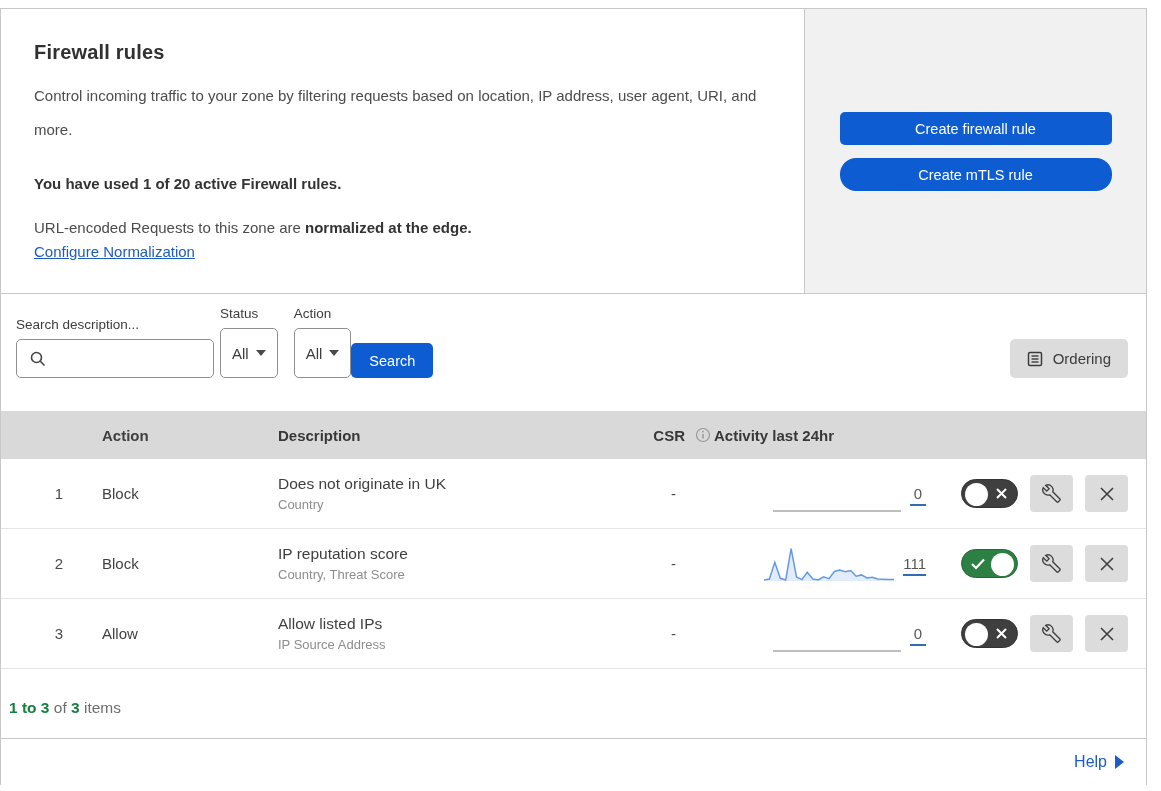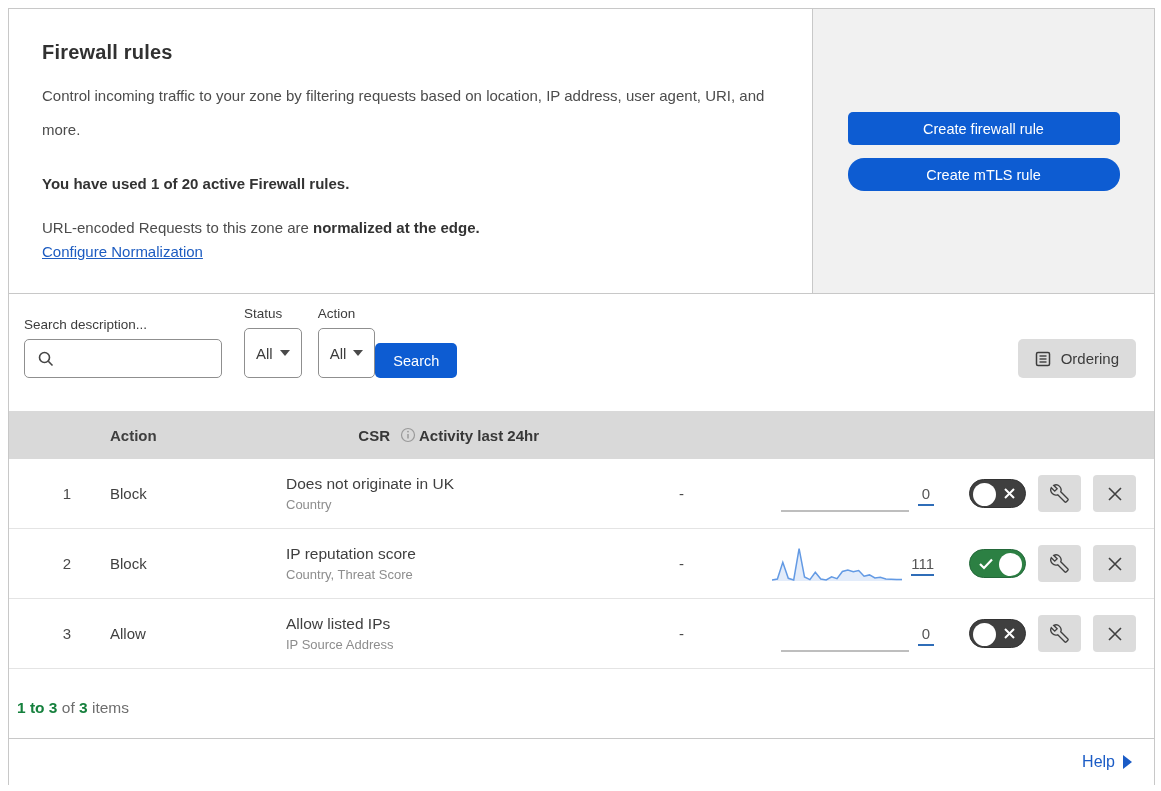"Firewall rules" .outer { left: 8px -> 0 }
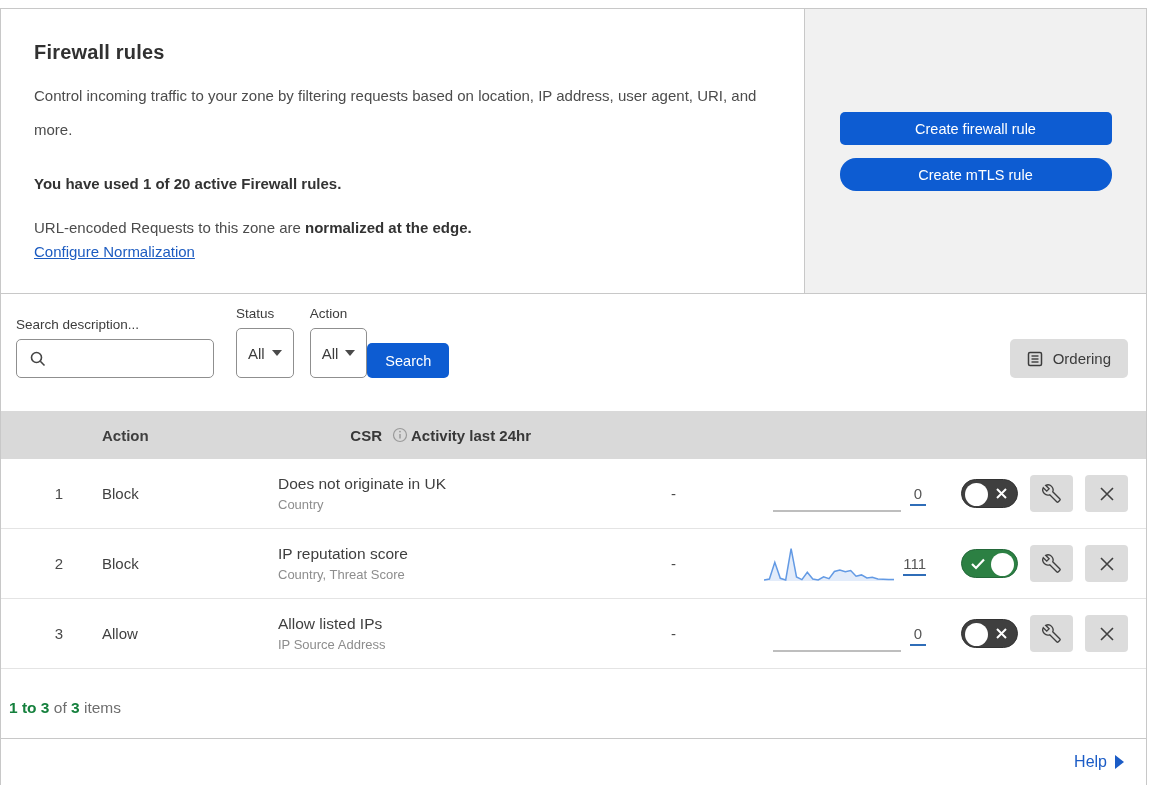"Status" .g-status { margin-left: 22px -> 6px }
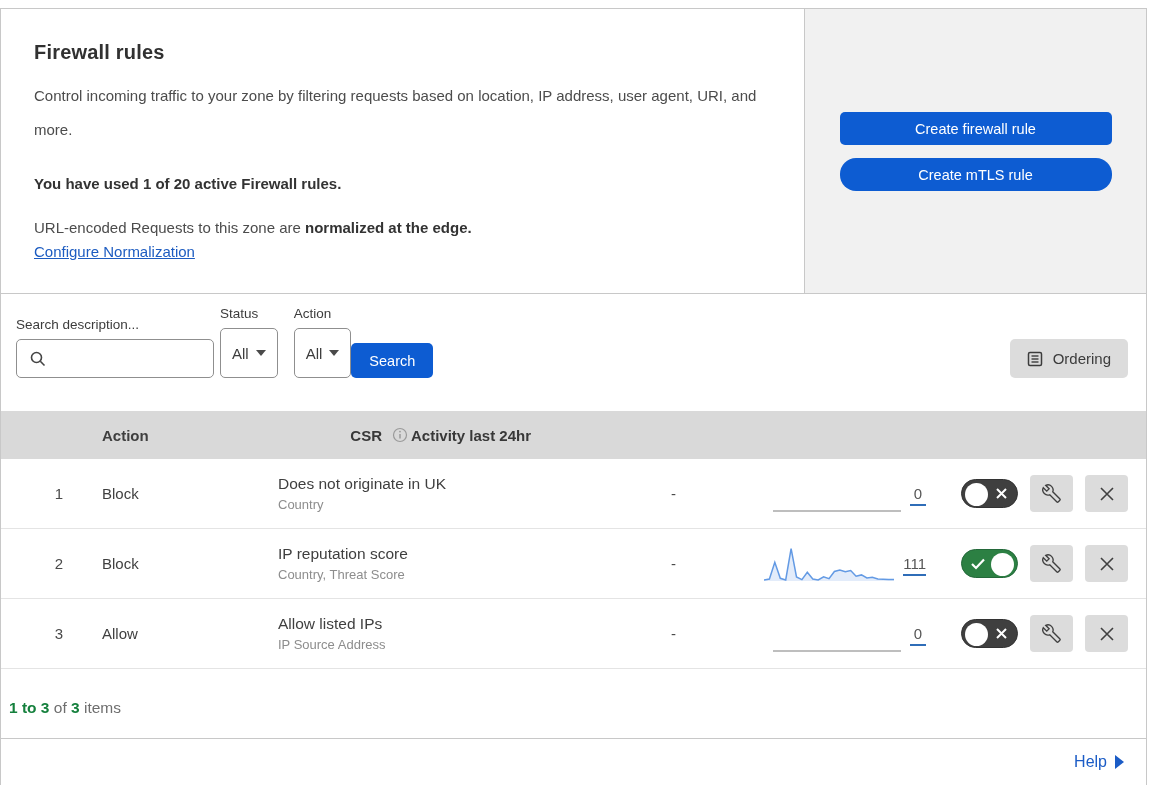"Description" div.c-desc { html: none -> <div>Description</div> }
